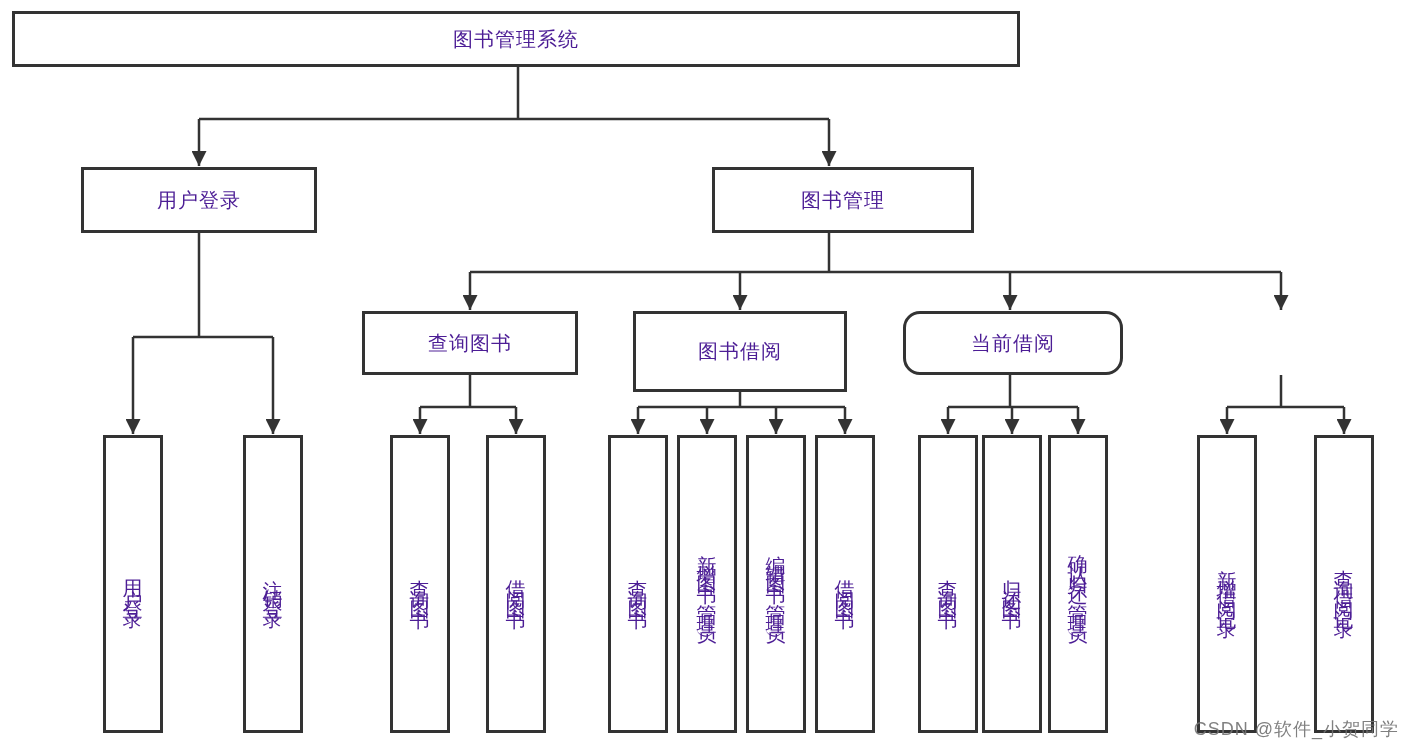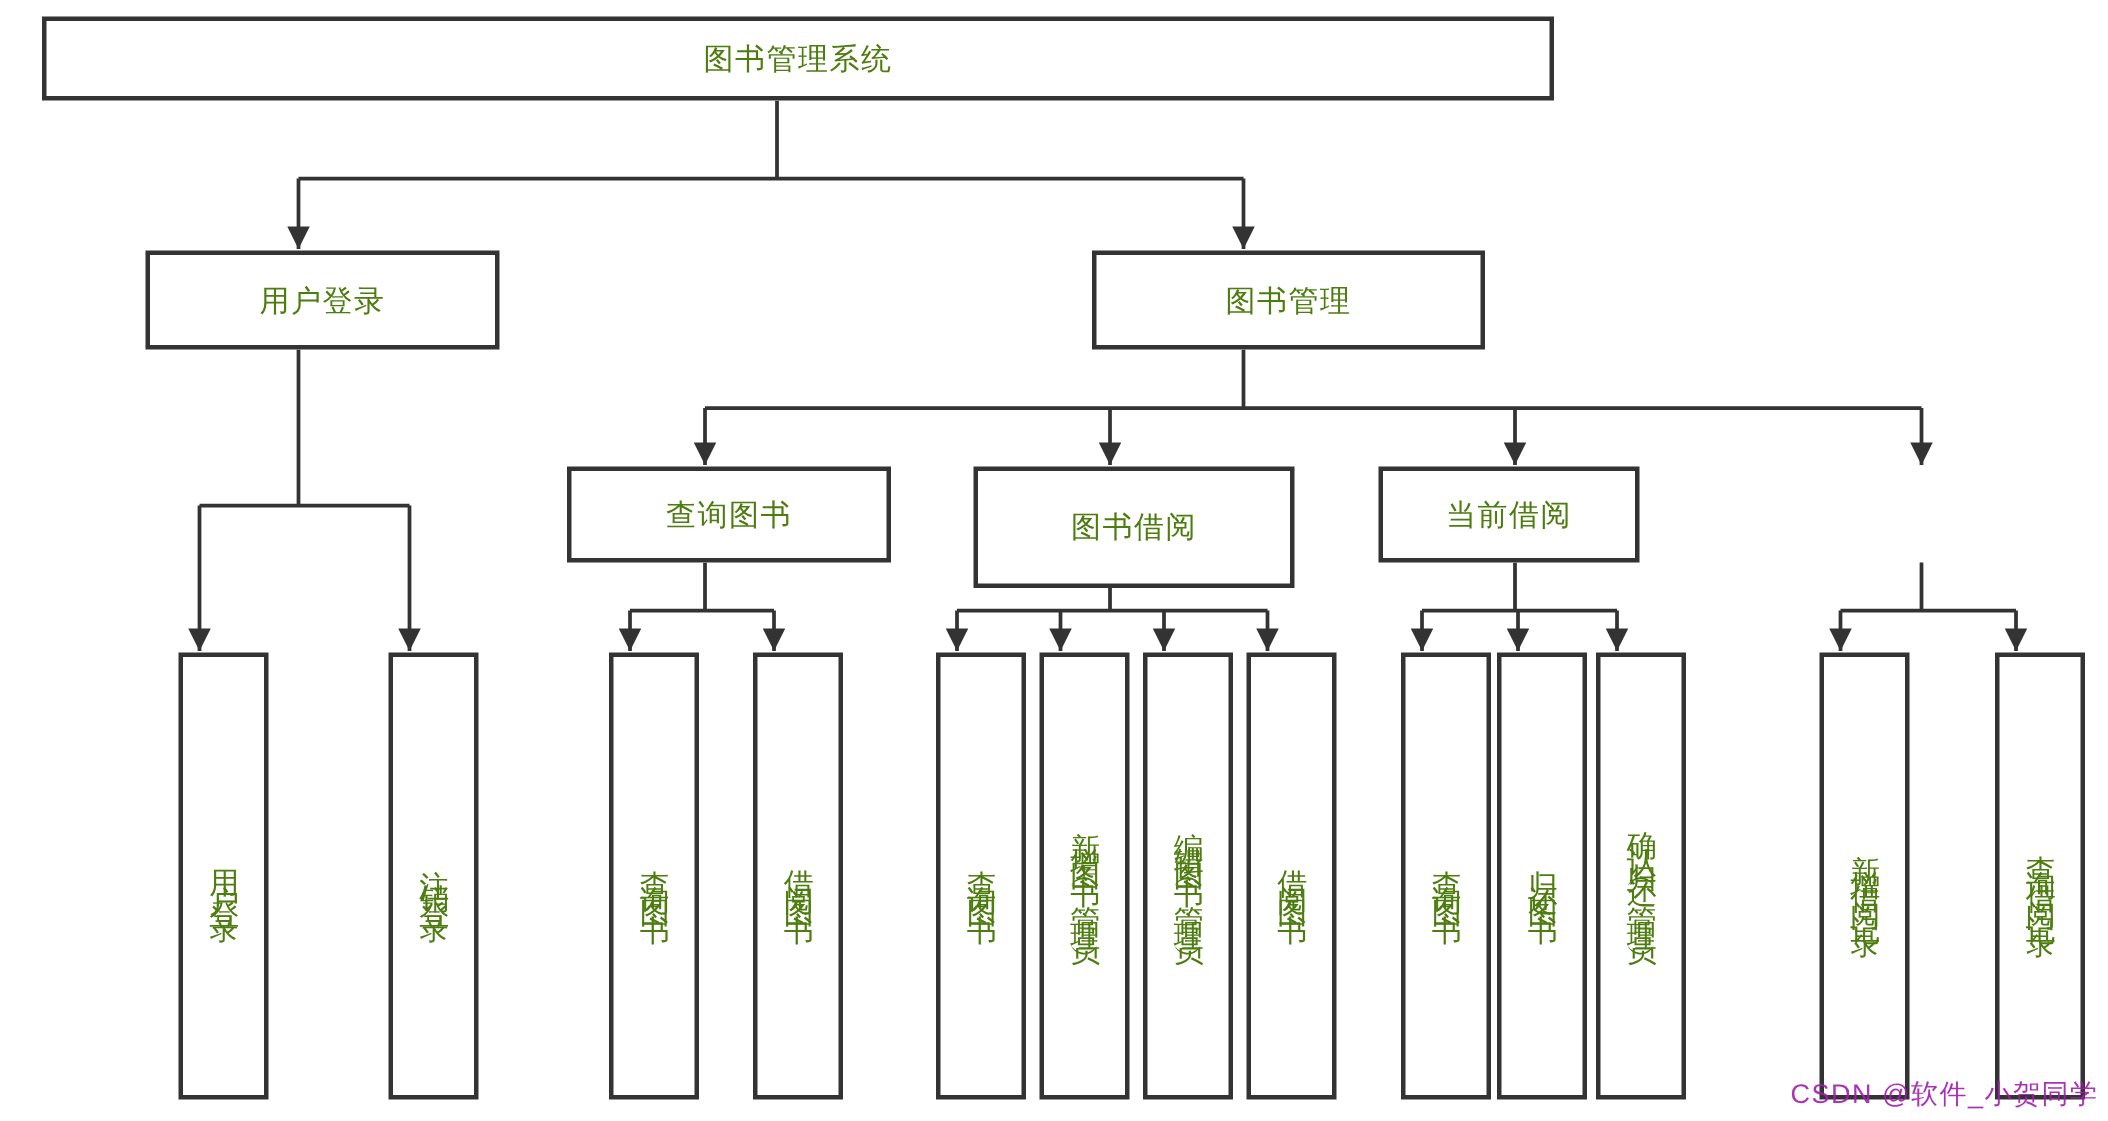"图书管理系统" .node { color: #4d7c0f -> #4c1d95; margin-left: 16px -> none }
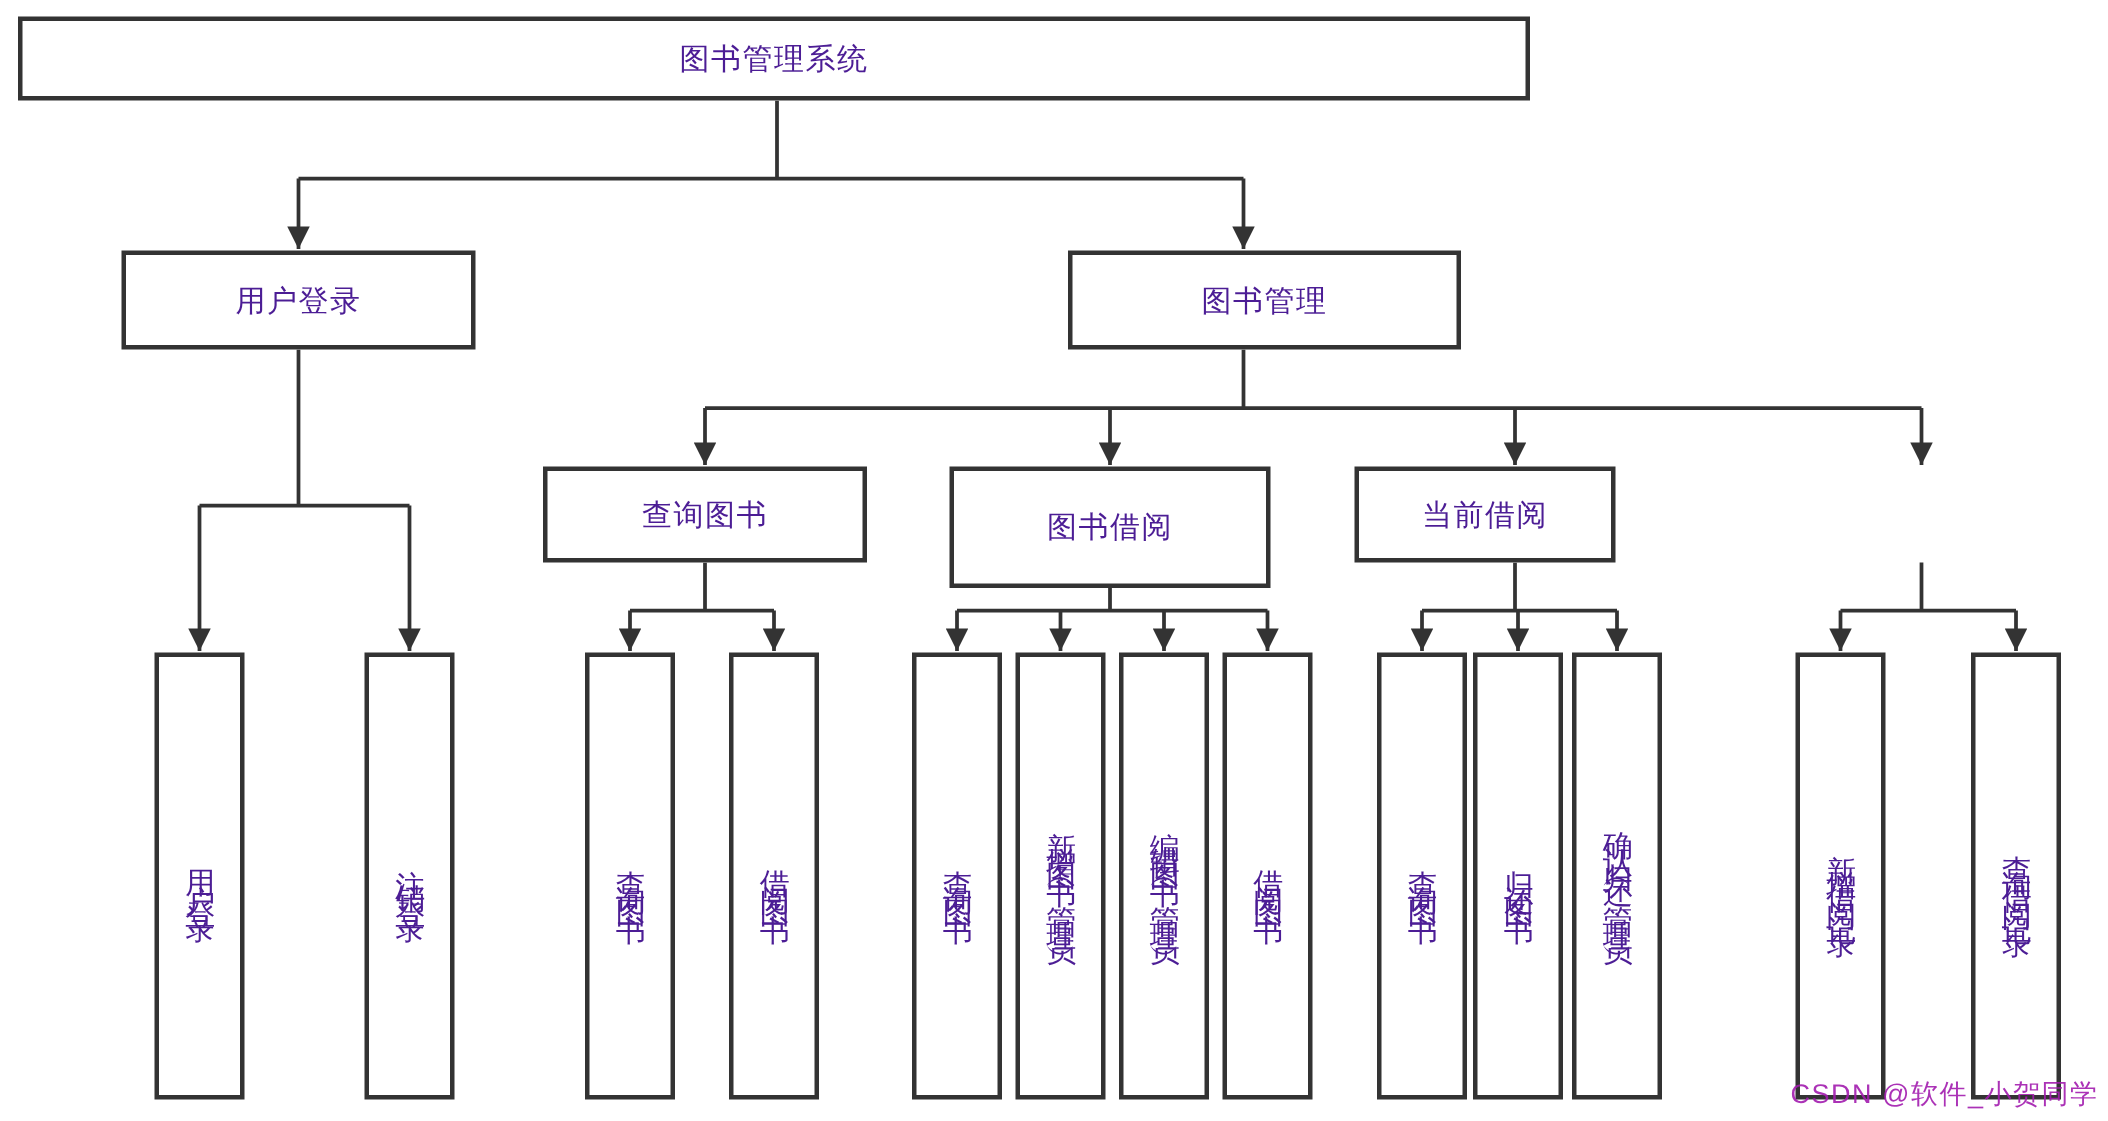"当前借阅" div.node { border-radius: none -> 17px; width: 174px -> 220px }
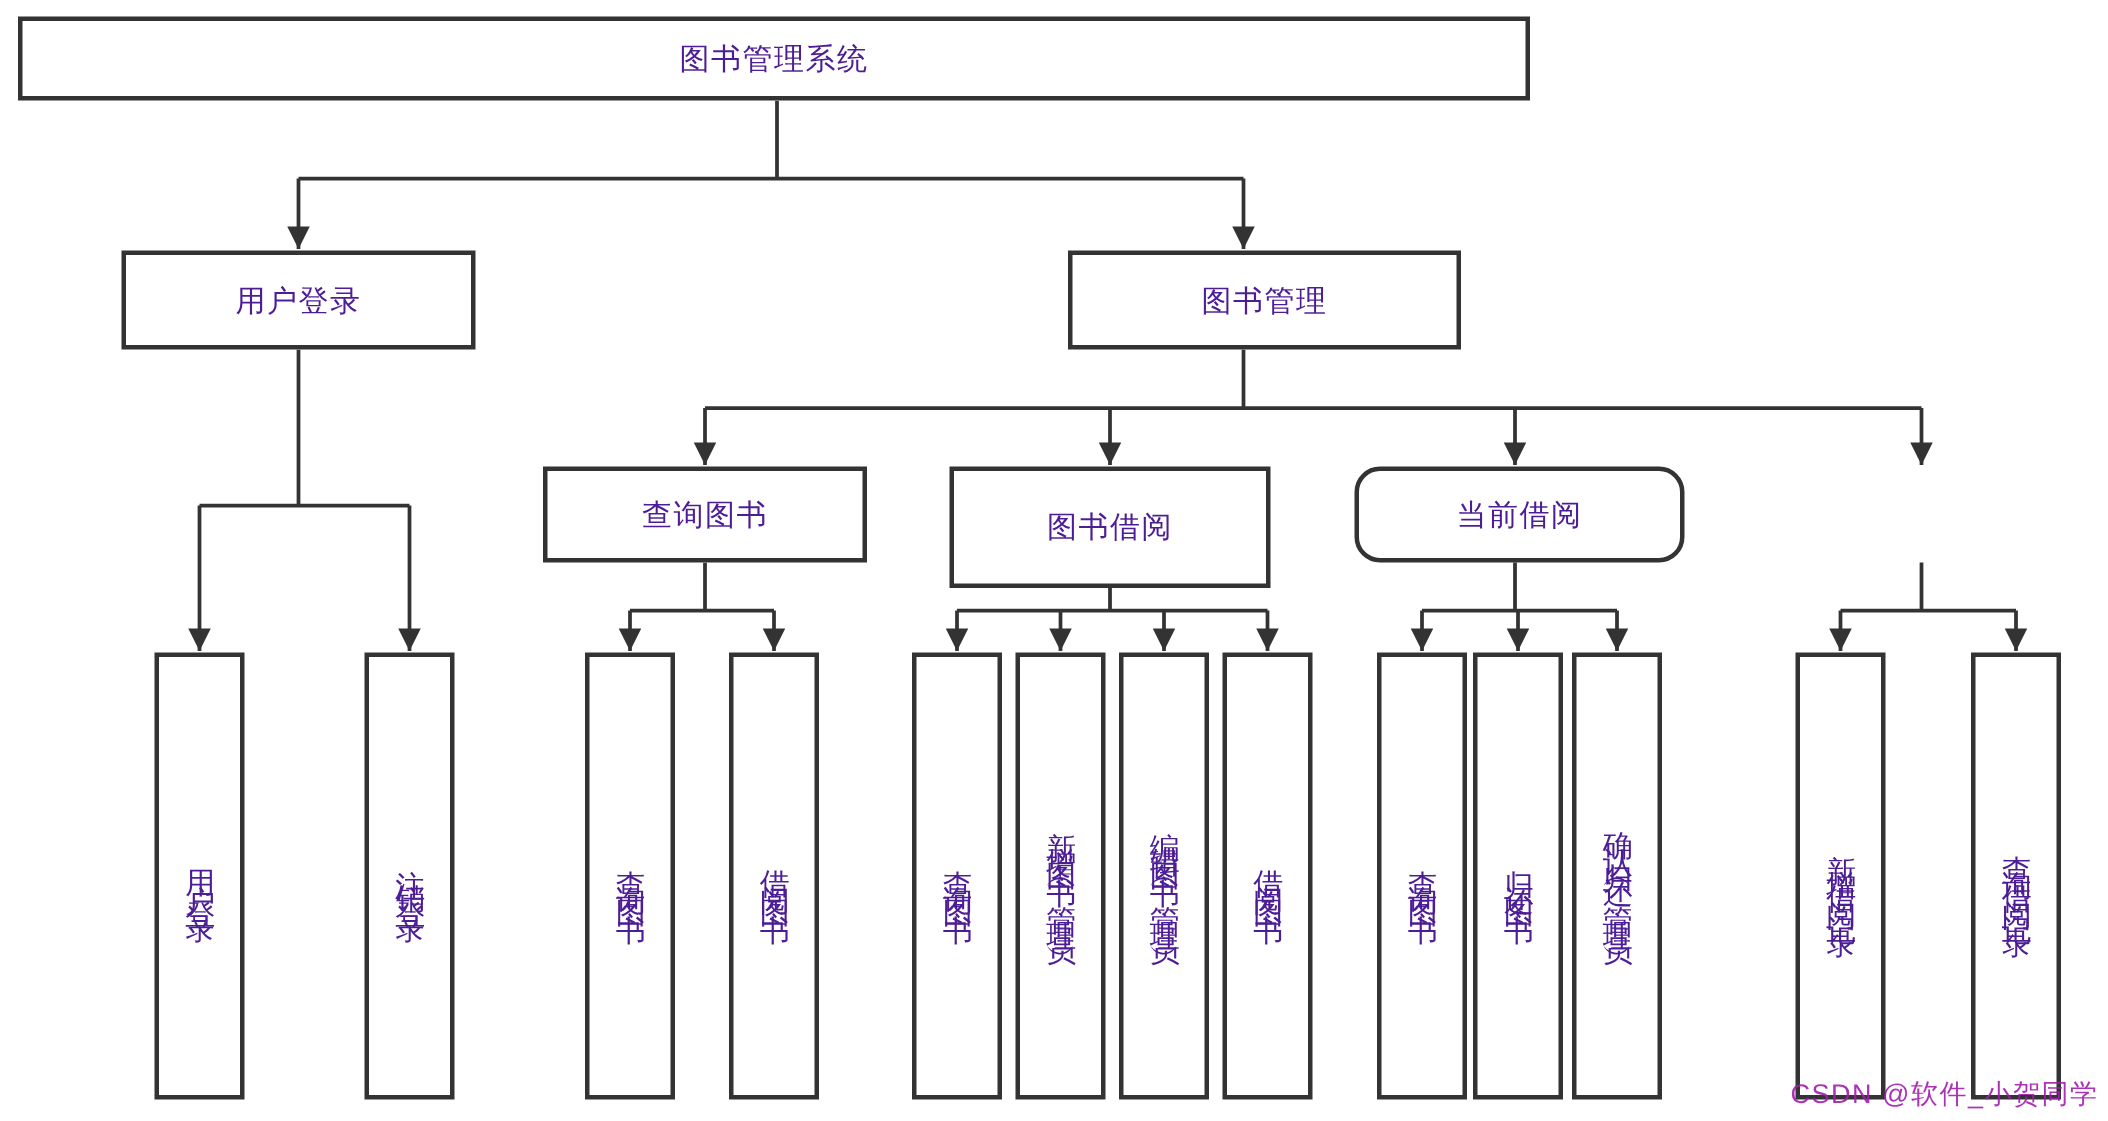"CSDN @软件_小贺同学" .watermark { color: #a21caf -> #737373 }
